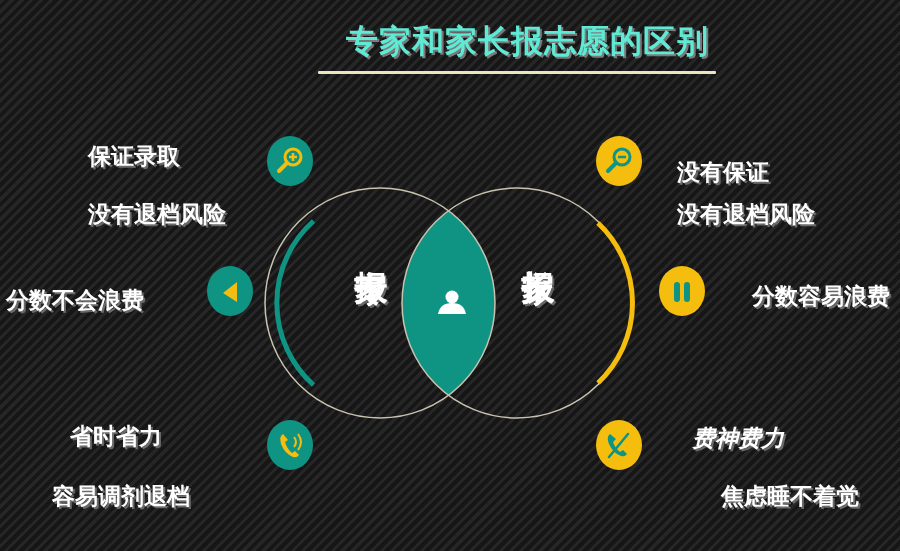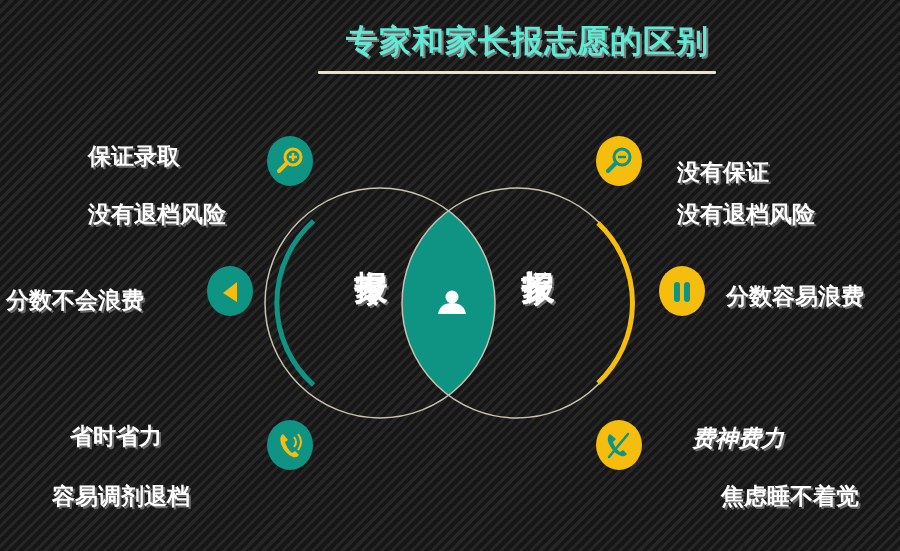"分数容易浪费" div.txt { left: 726px -> 752px }
